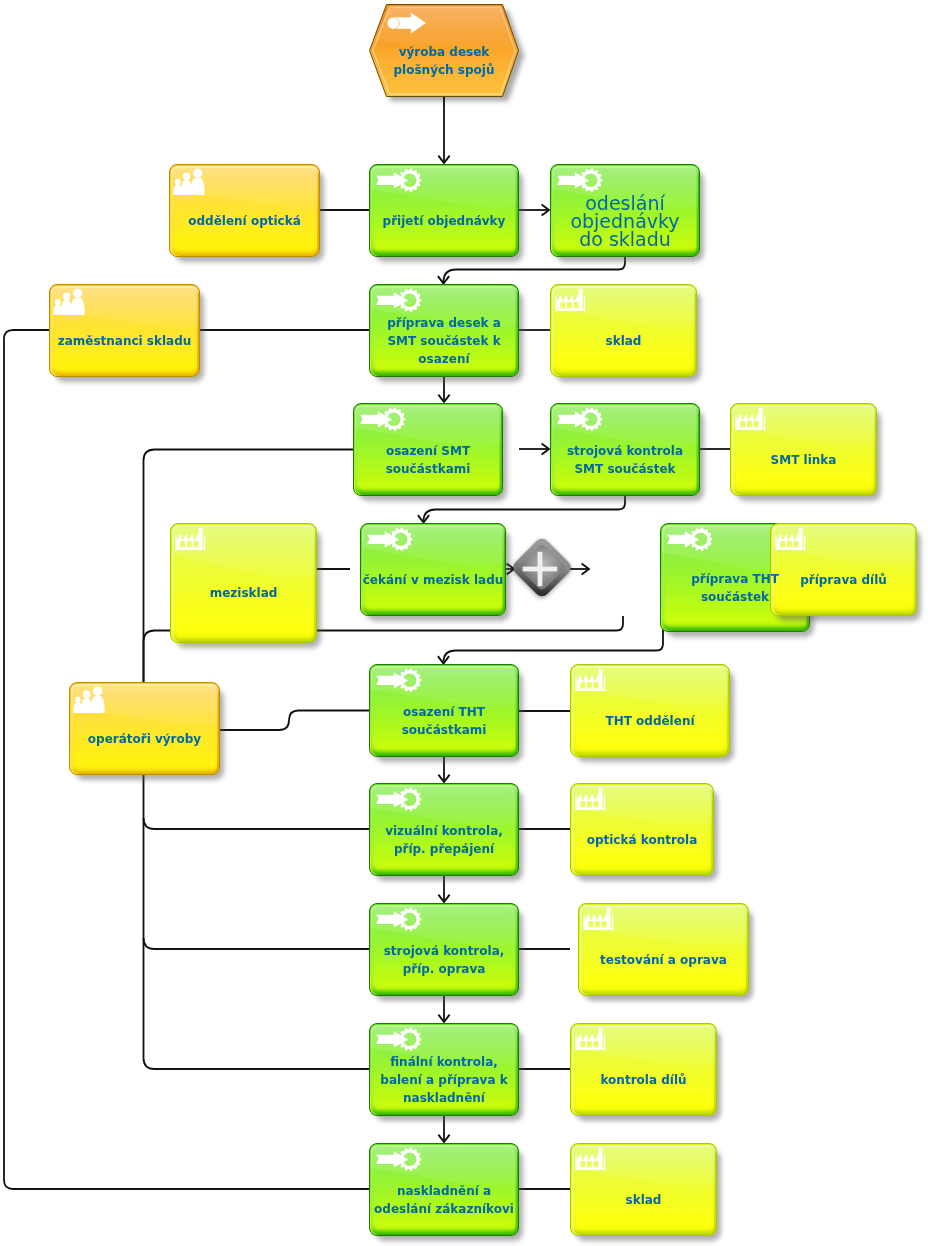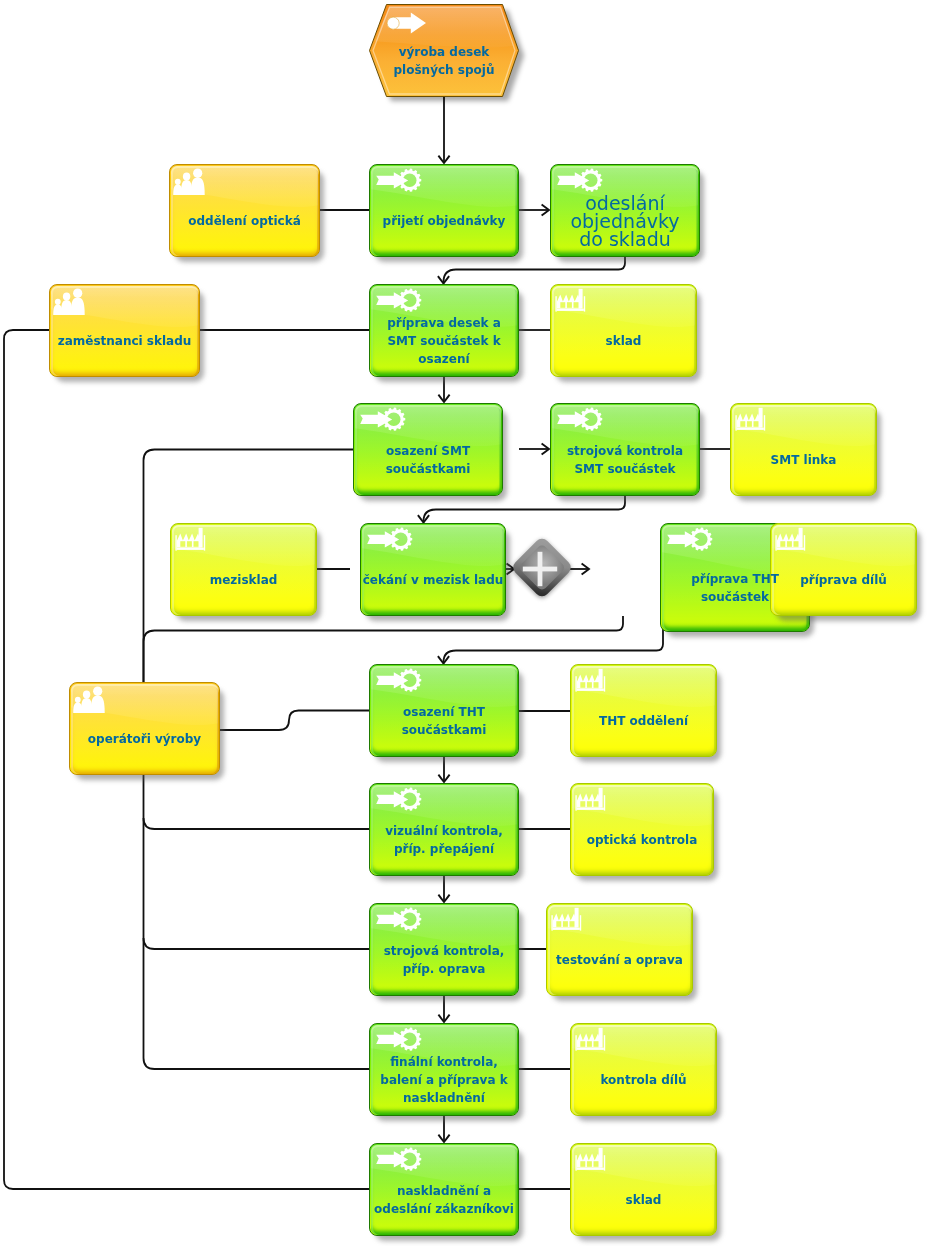"mezisklad" div.node { height: 93px -> 120px }
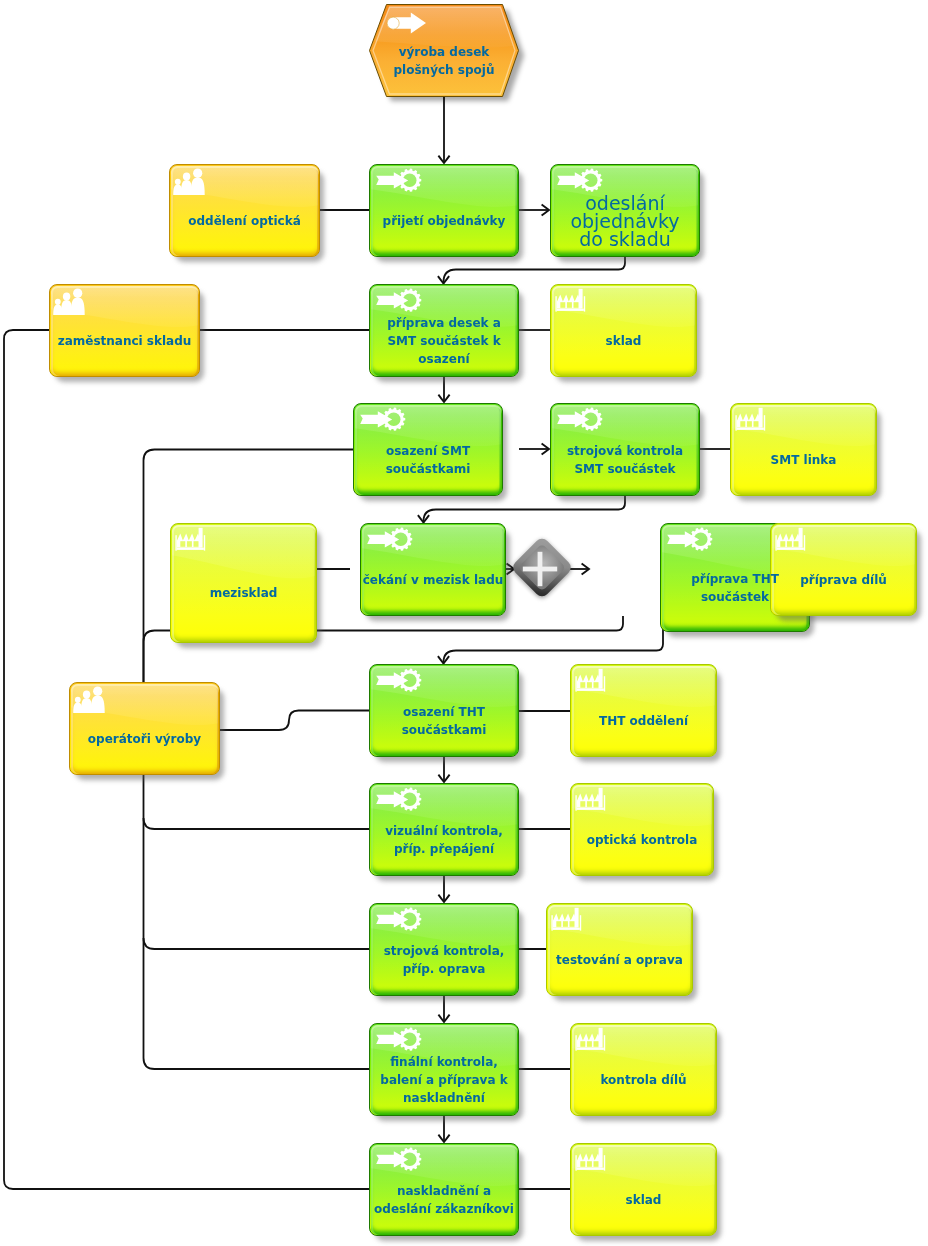"THT oddělení" div.node { width: 147px -> 160px }
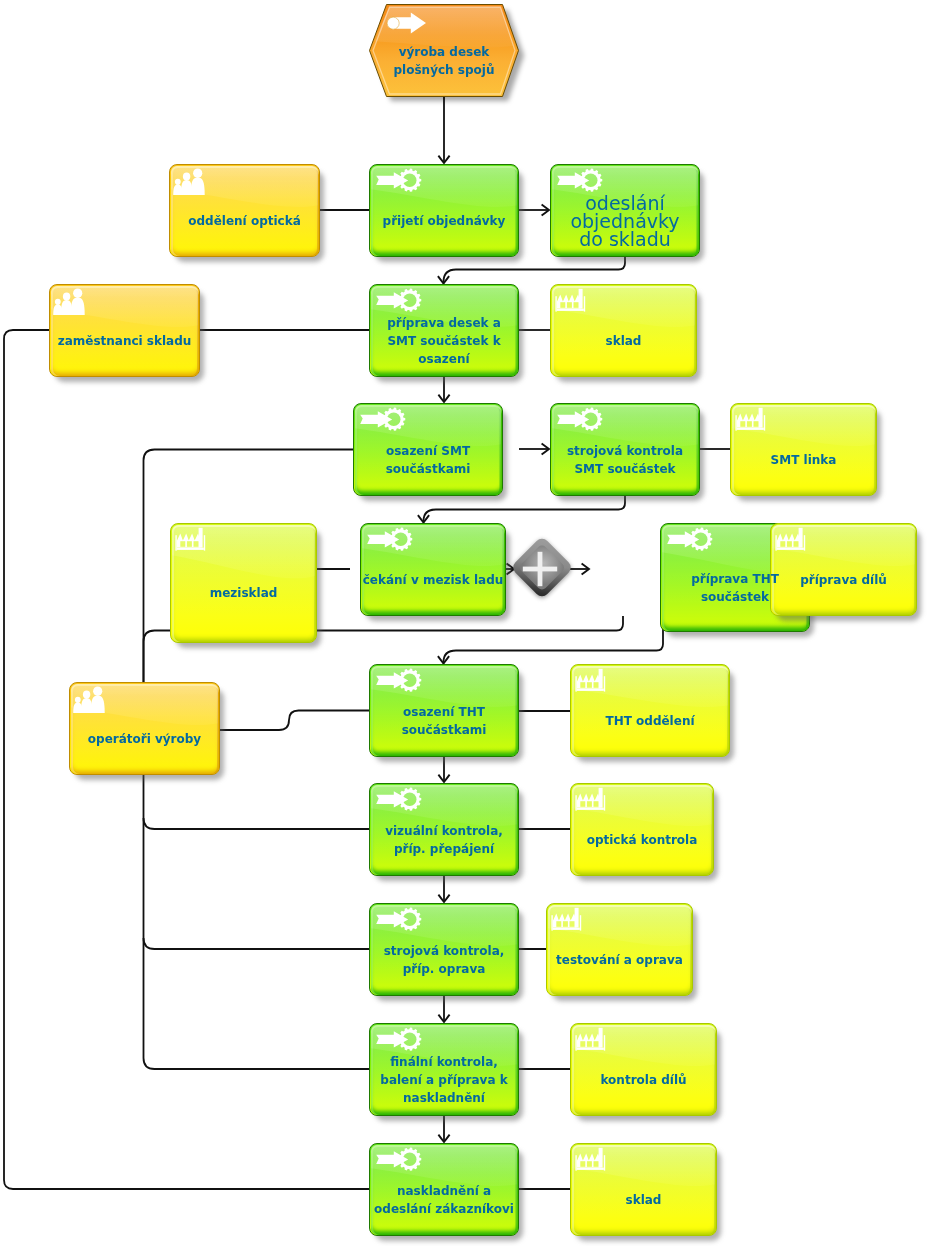"testování a oprava" div.node { left: 546px -> 578px; width: 147px -> 171px }
